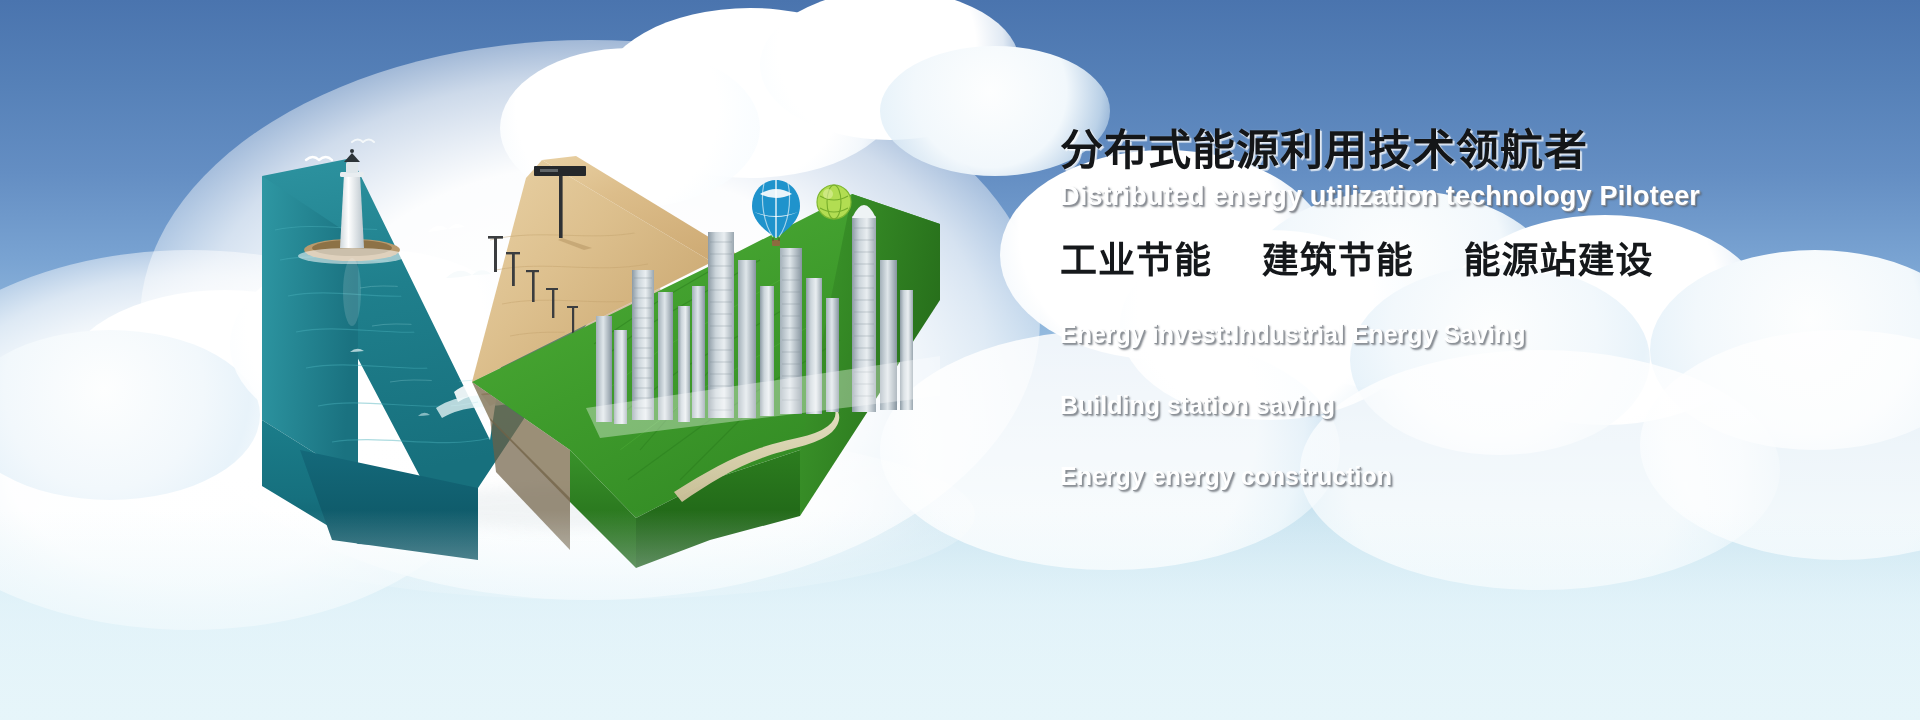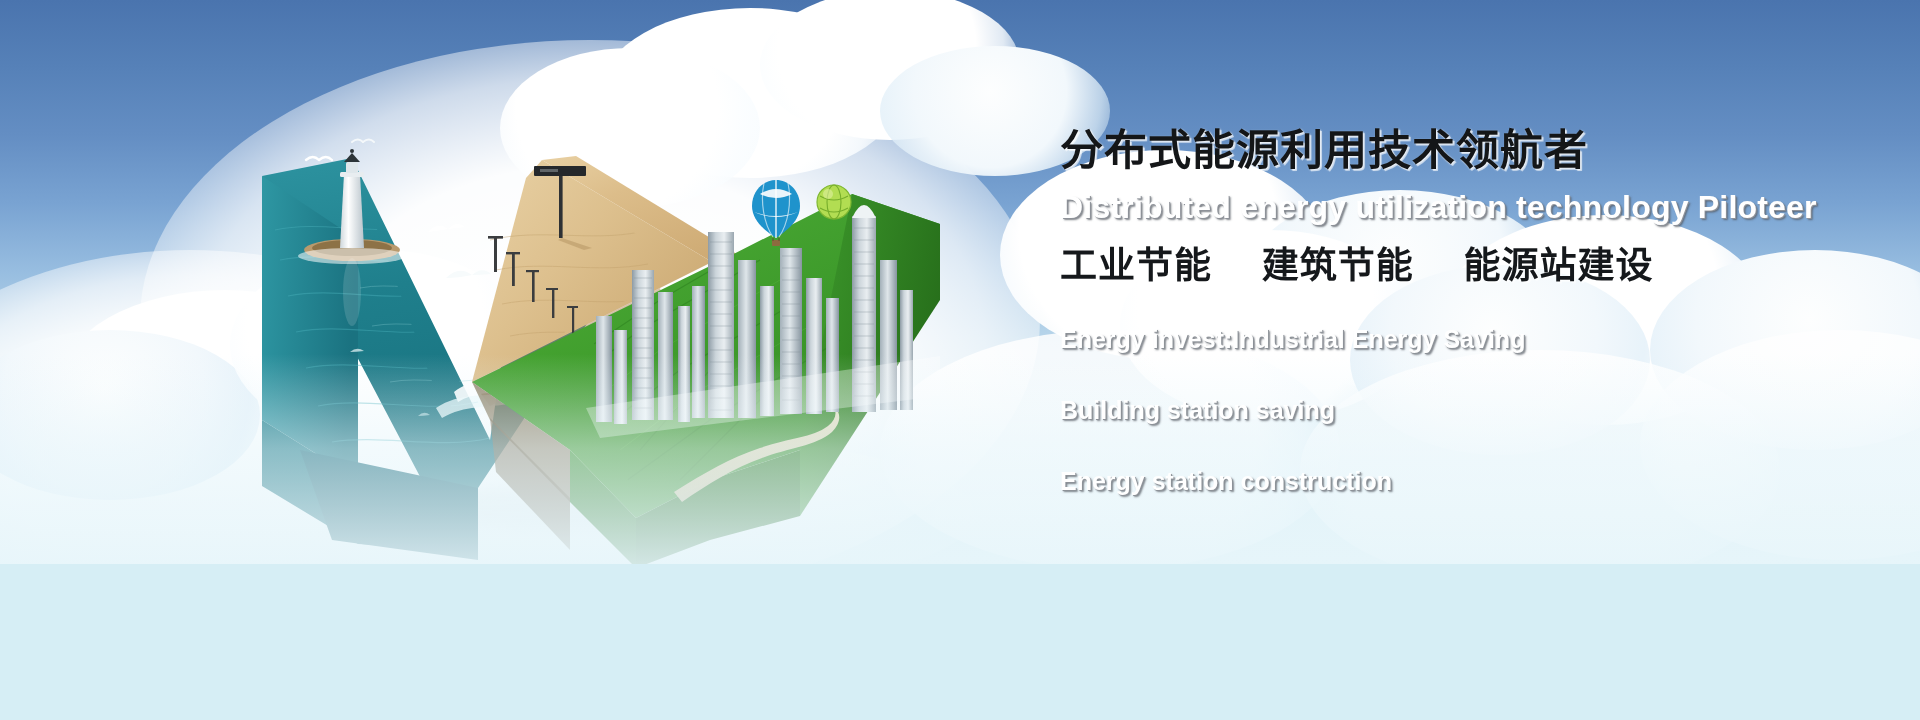"分布式能源利用技术领航者" #banner { height: 564px -> 720px }
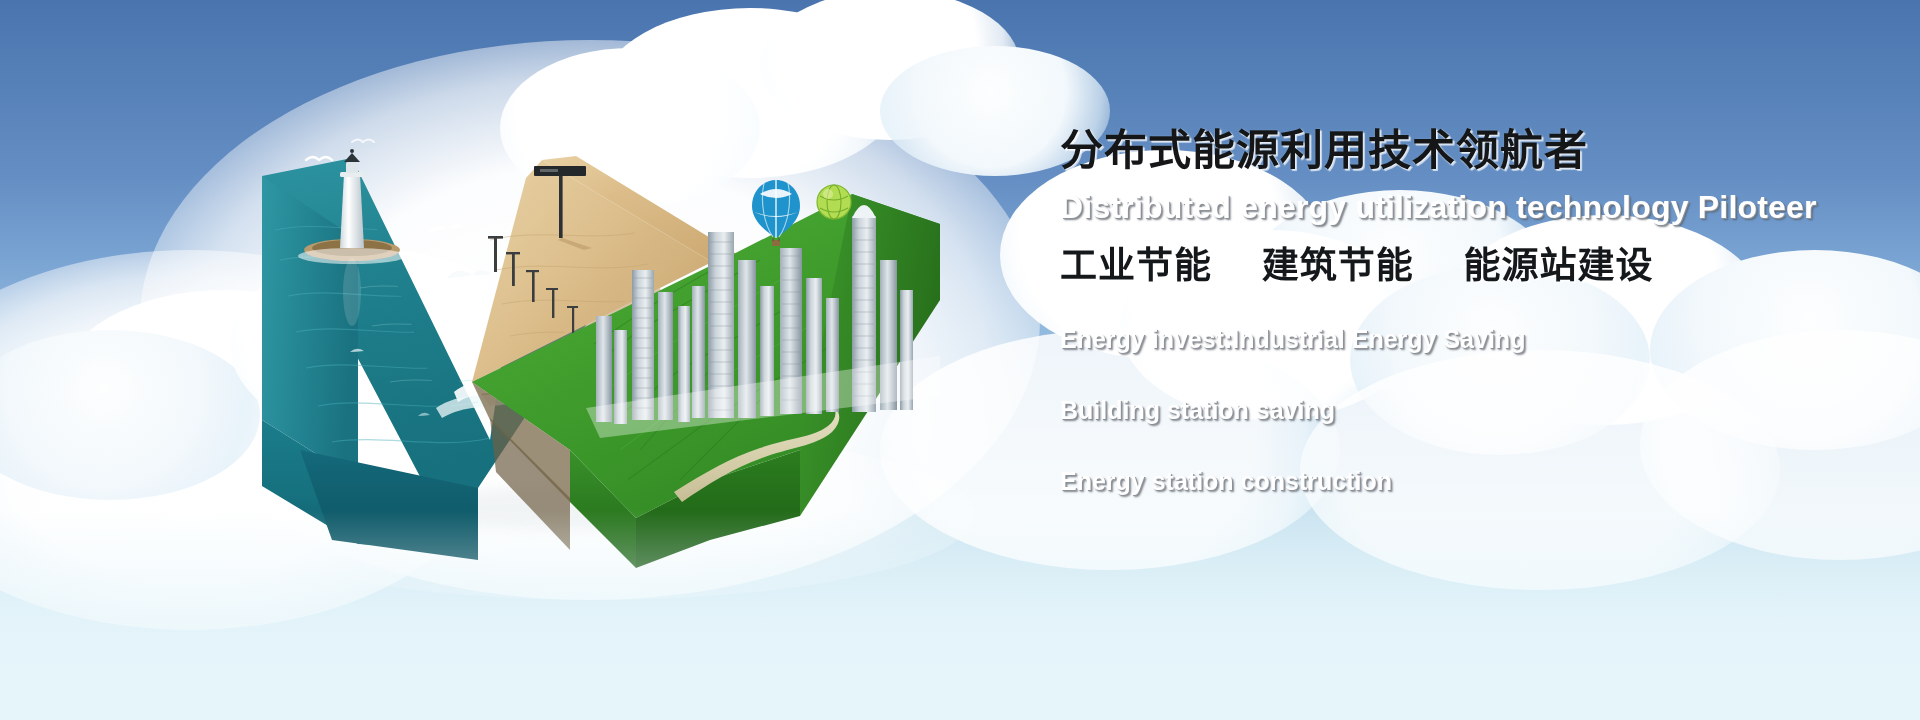"Distributed energy utilization" .en-sub { font-size: 32px -> 27px; margin-top: 16px -> 8px }
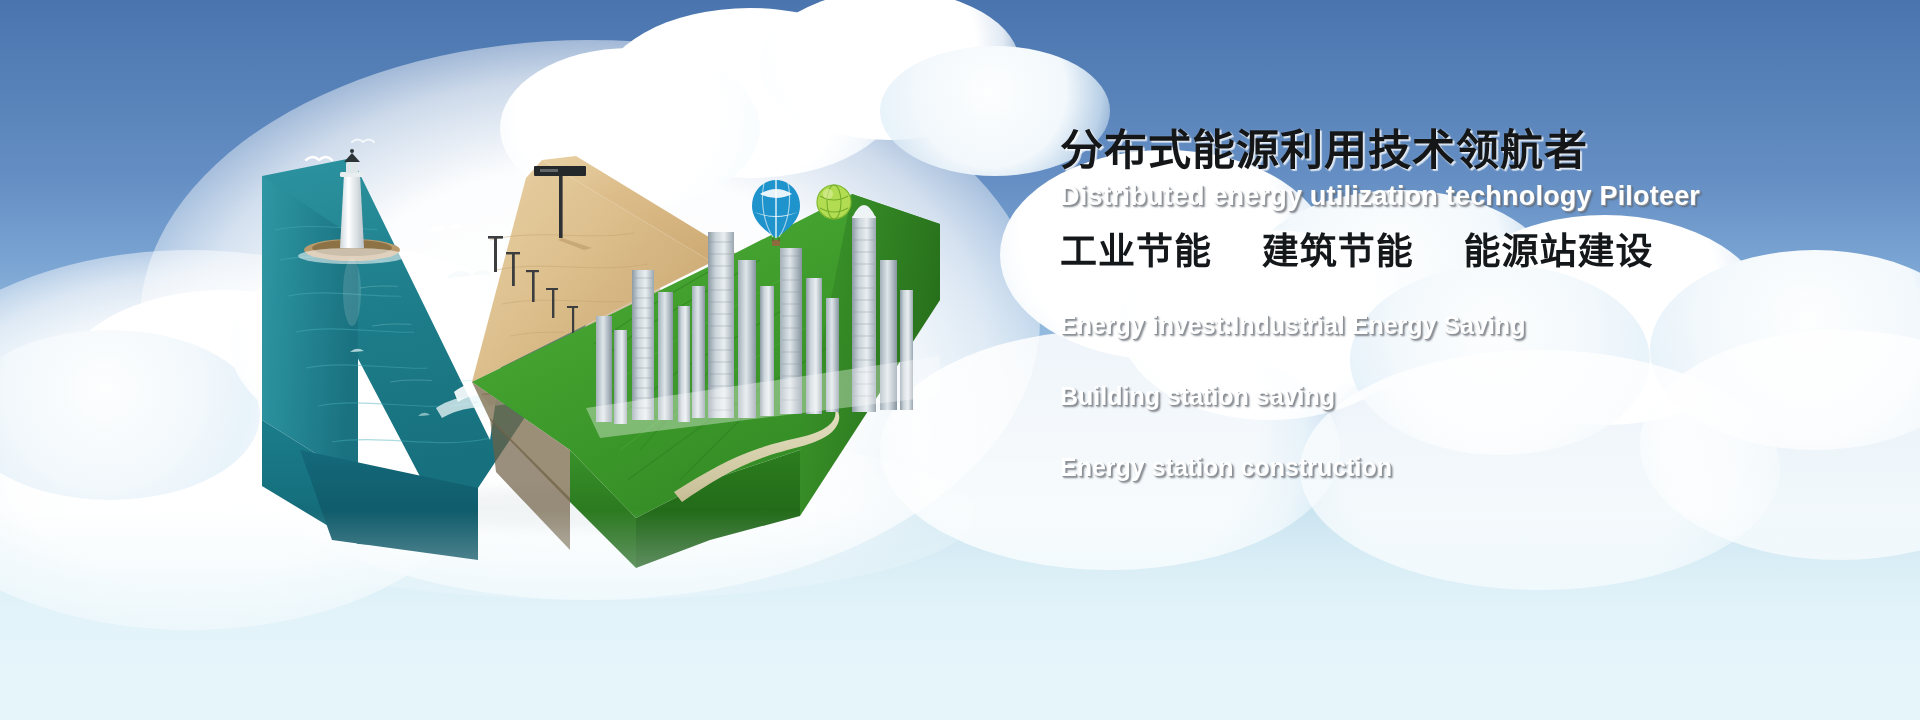"工业节能 建筑节能 能源站建设" .cn-items { margin-top: 20px -> 29px }
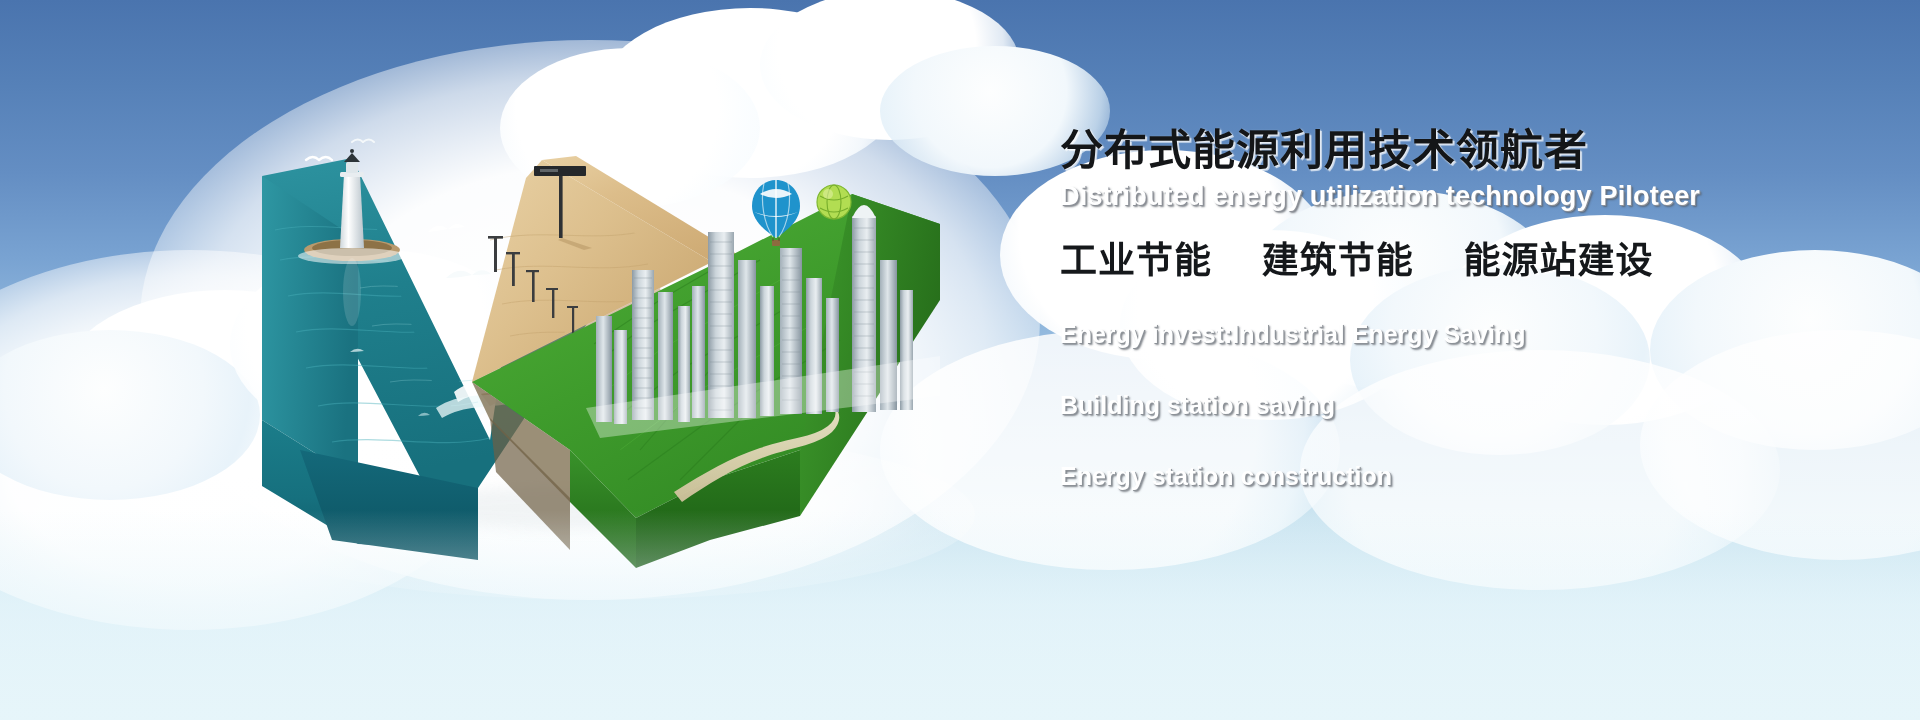"Energy station construction" div.en-line { text: station -> energy }
